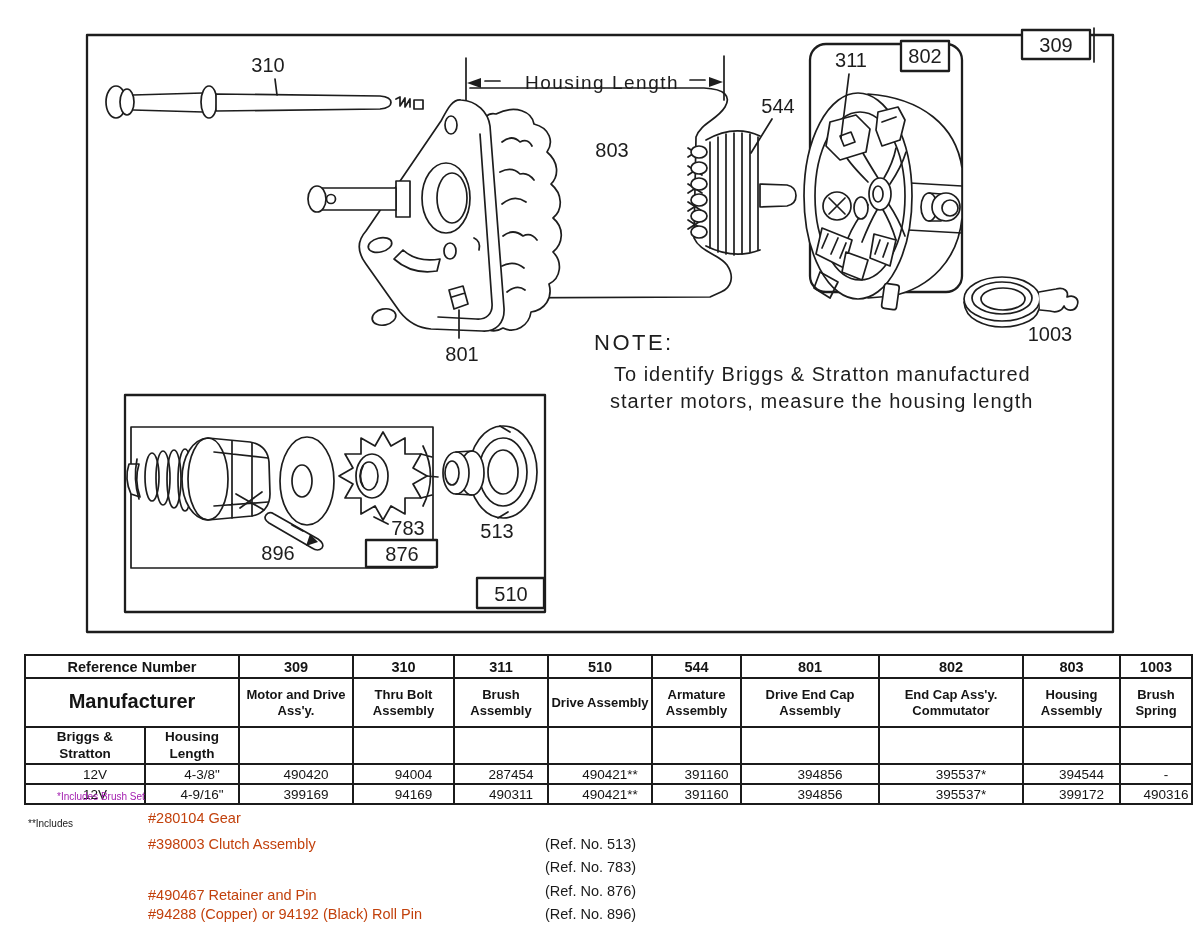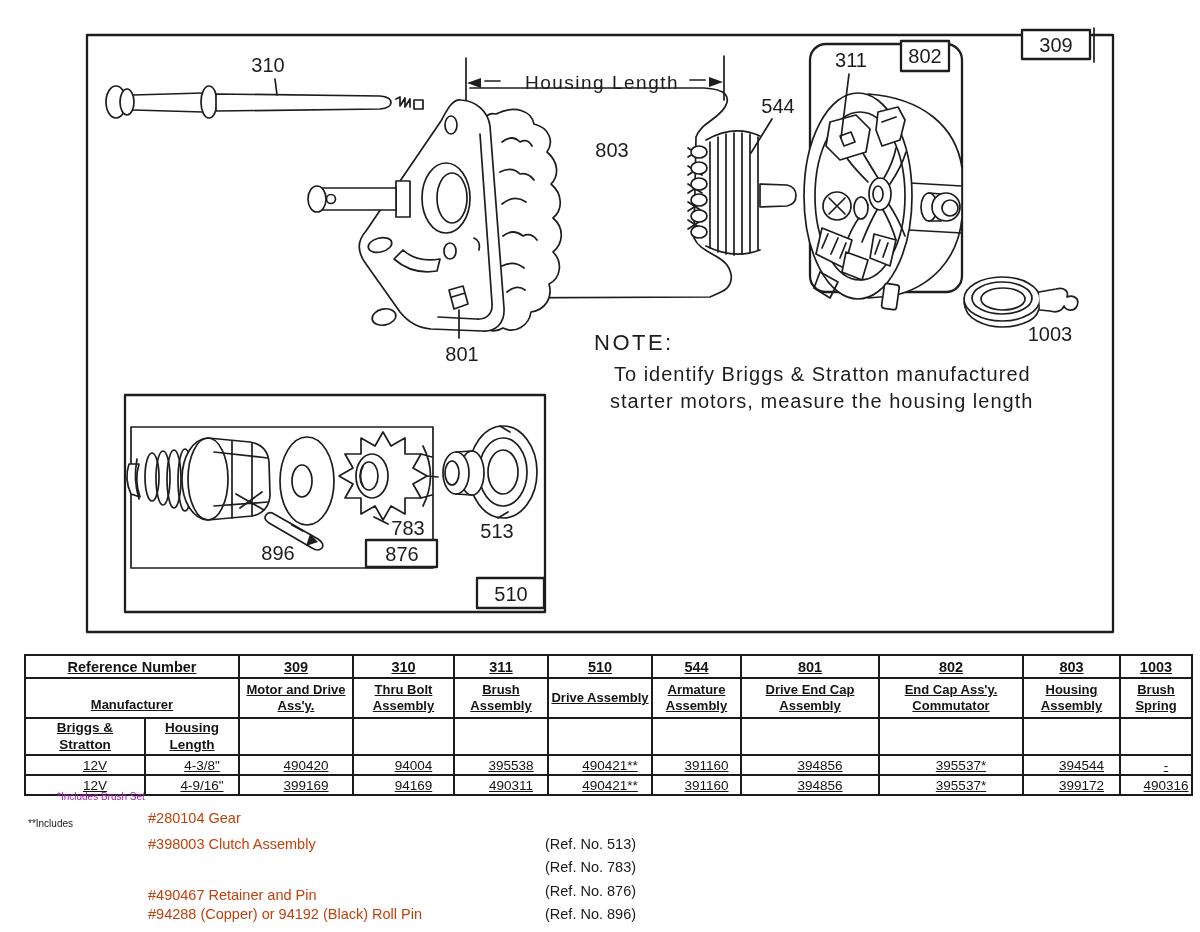"Reference Number" #parts-table { text-decoration: underline -> none }
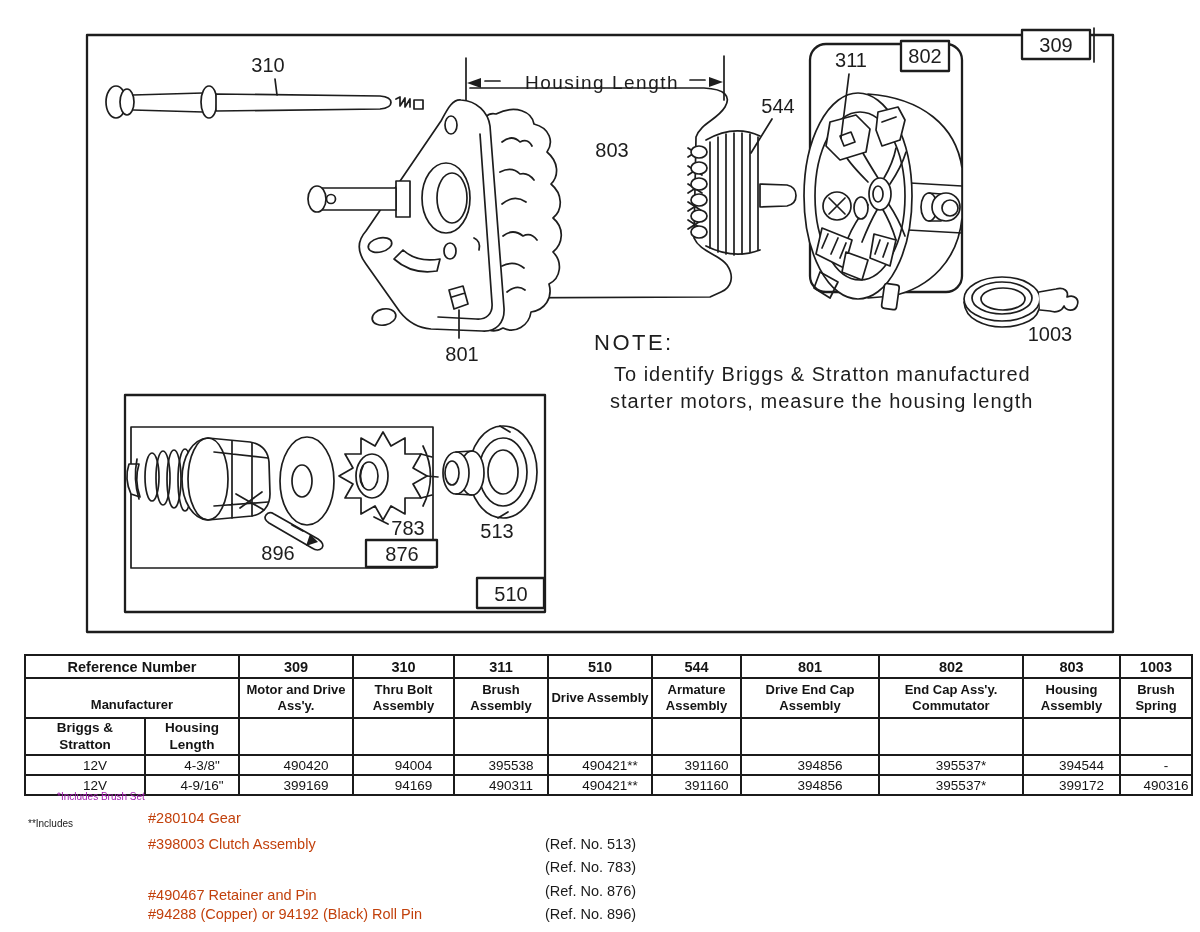"Manufacturer" #parts-table tr.r2 td.mfr { font-size: 13px -> 20px; padding-bottom: 4px -> 13px }
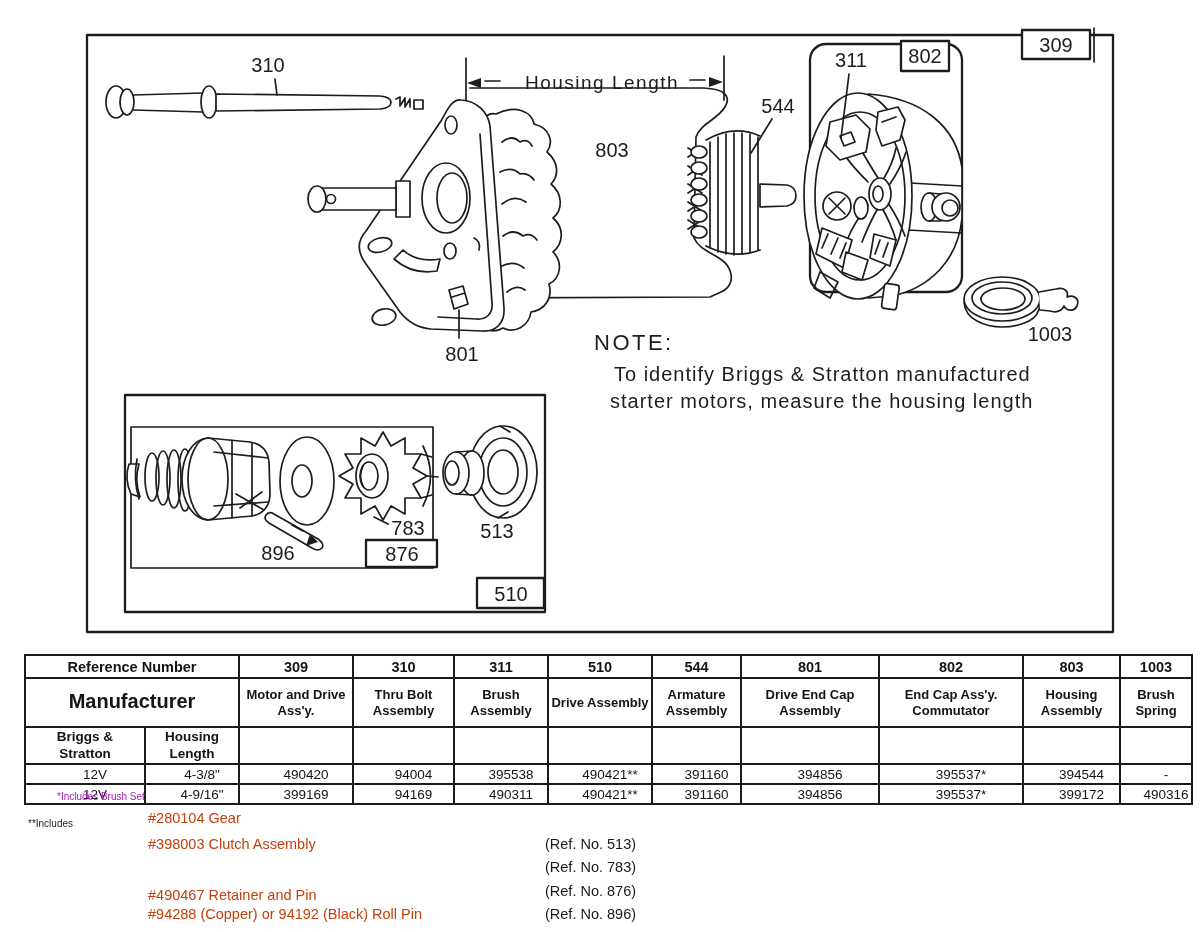"395538" td { text: 395538 -> 287454 }
